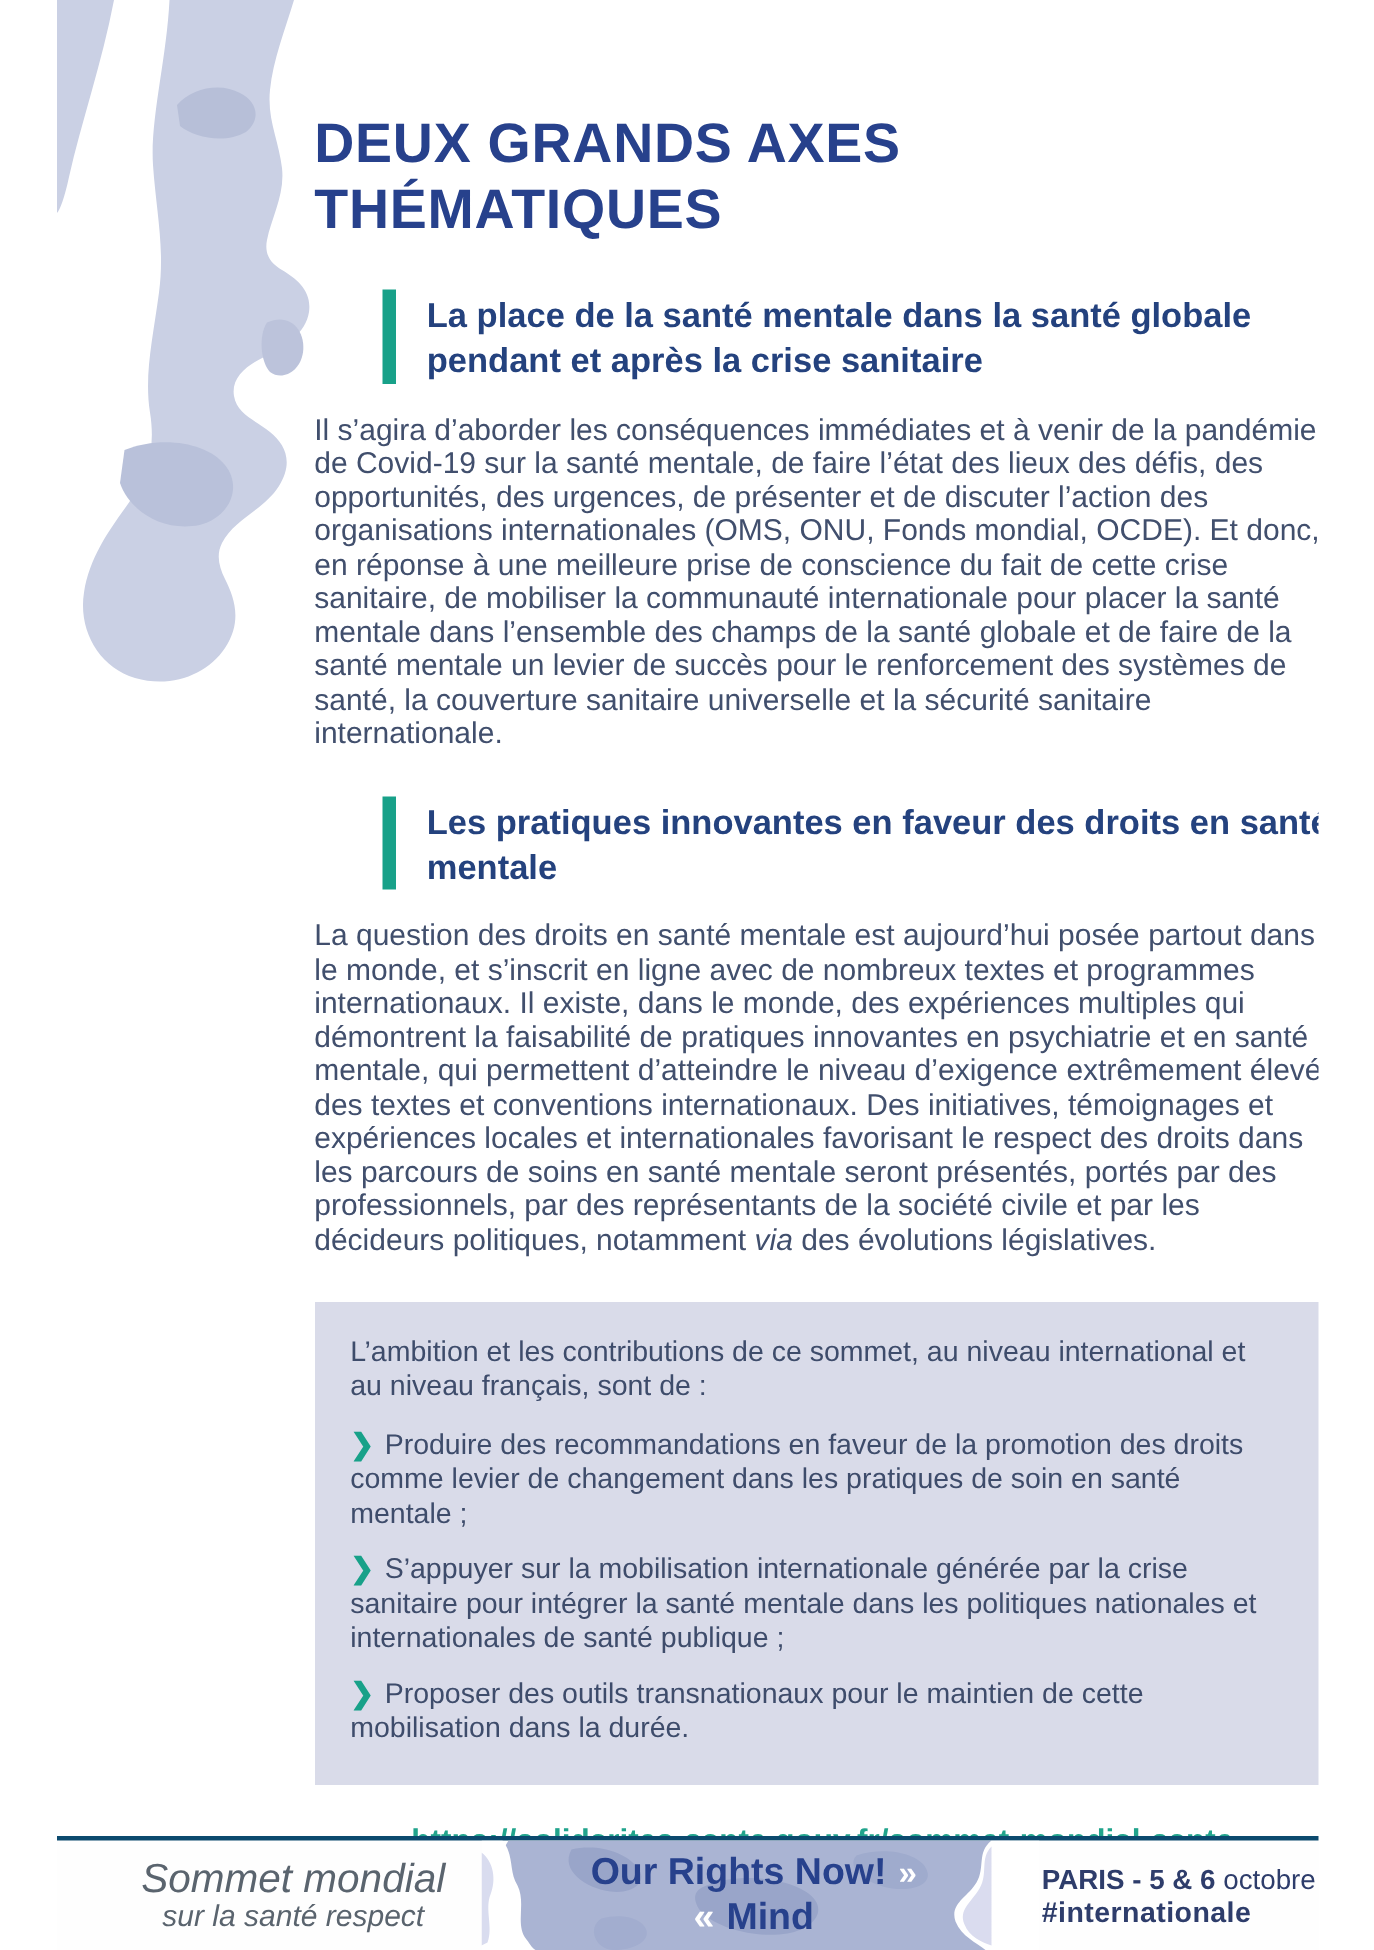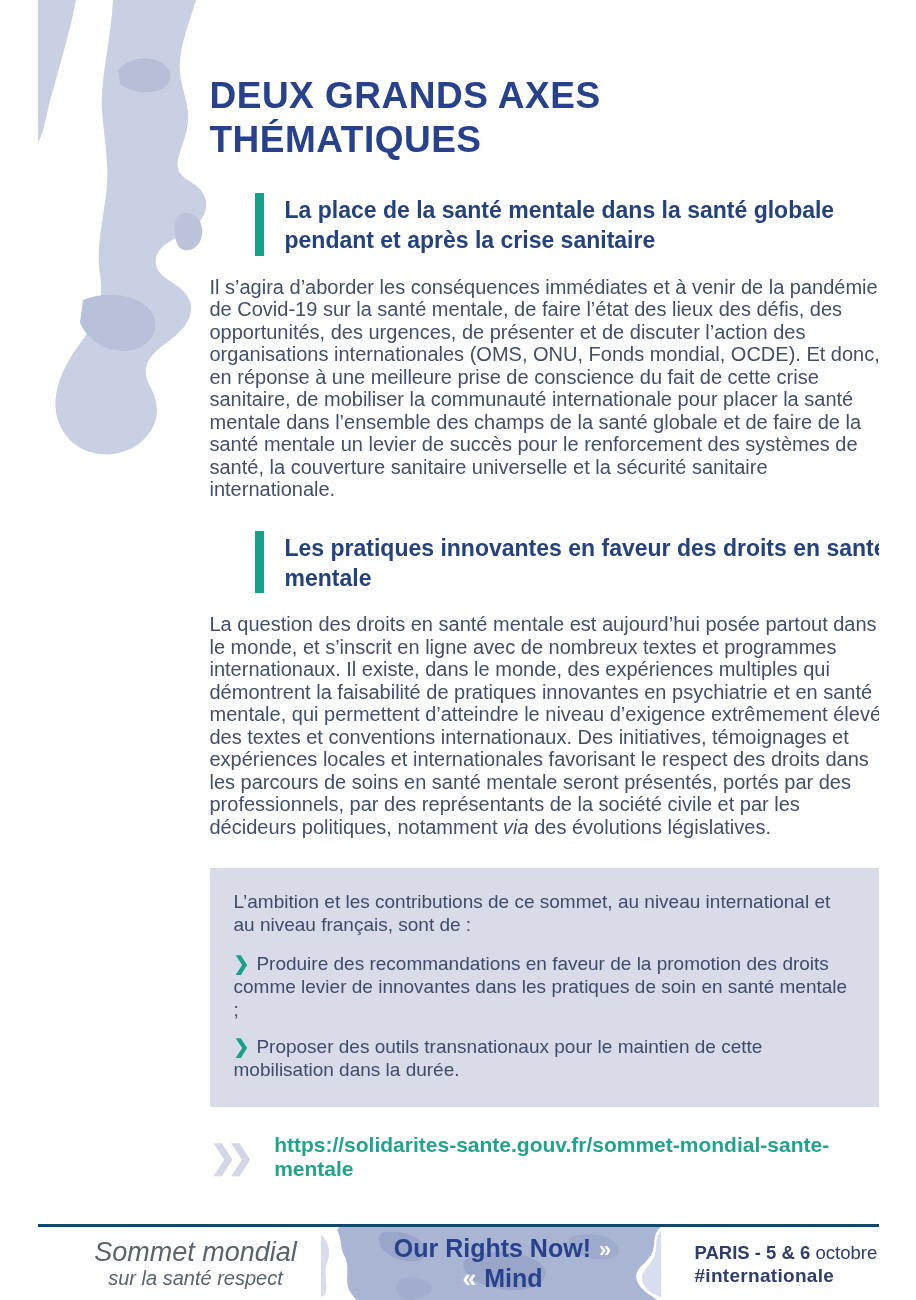"Produire des recommandations en faveur" span { text: innovantes -> changement }
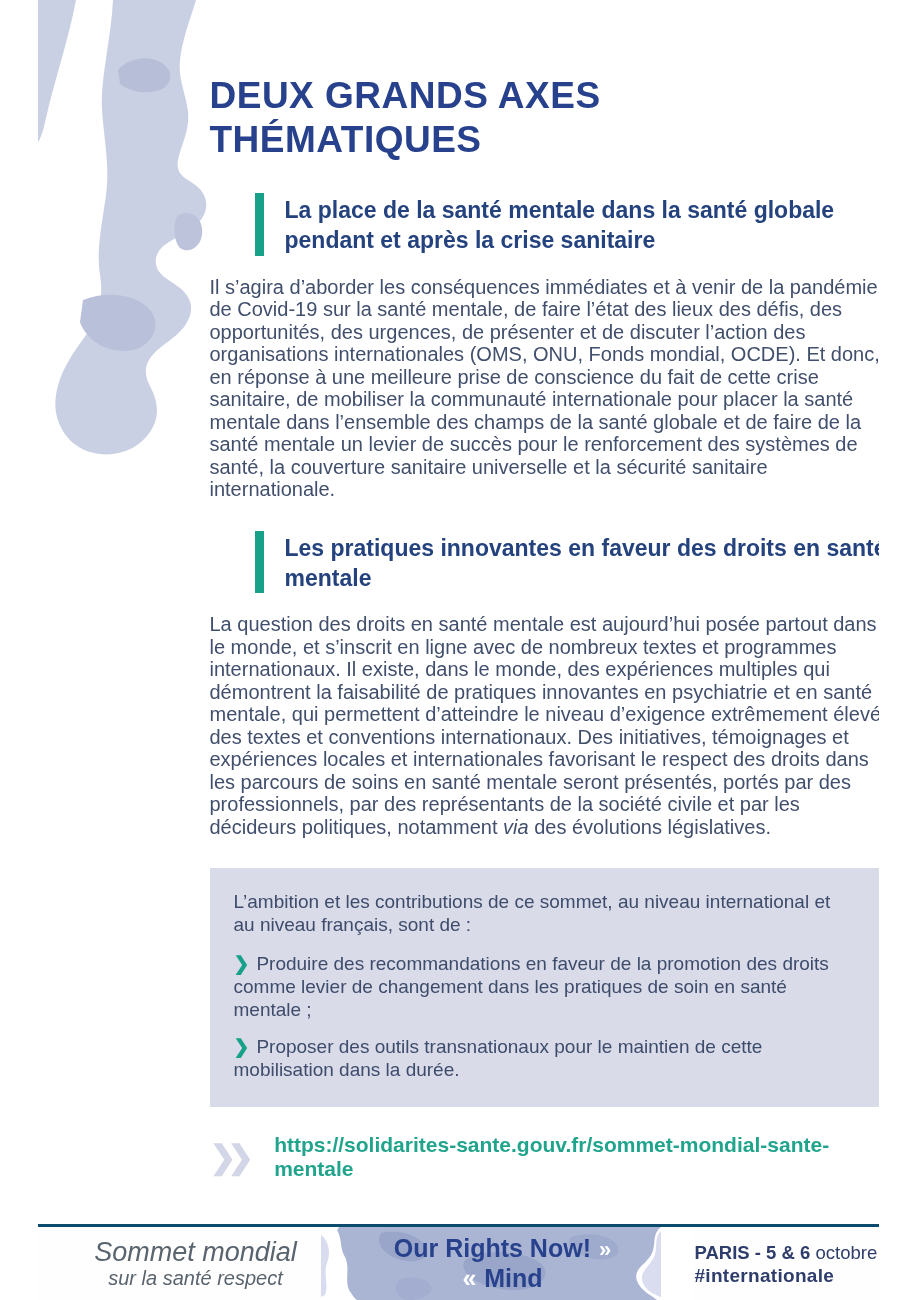"❯ S’appuyer sur la mobilisation" p.bullet { html: none -> <p><span>❯</span><span>S’appuyer sur la mobilisation internationale générée par la crise sanitaire pour intégrer la santé mentale dans les politiques nationales et internationales de santé publique ;</span></p> }
